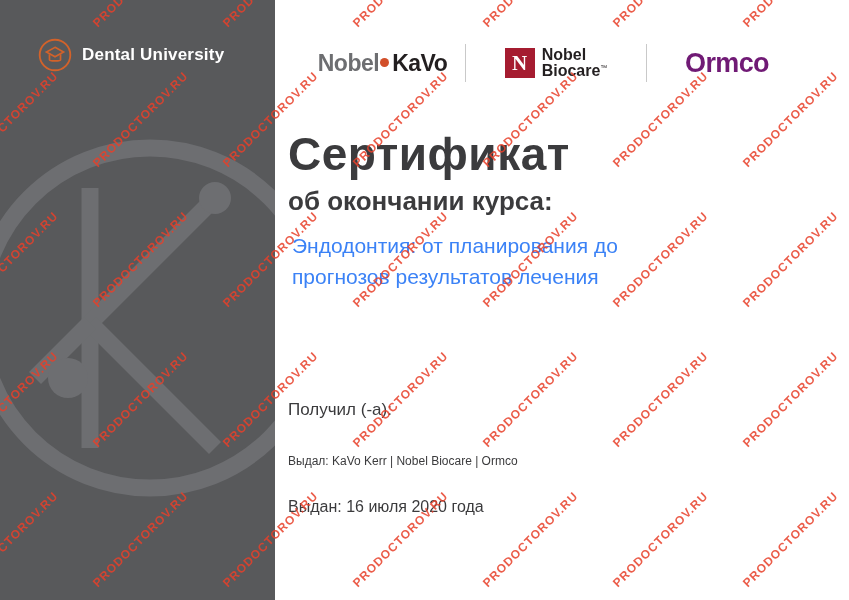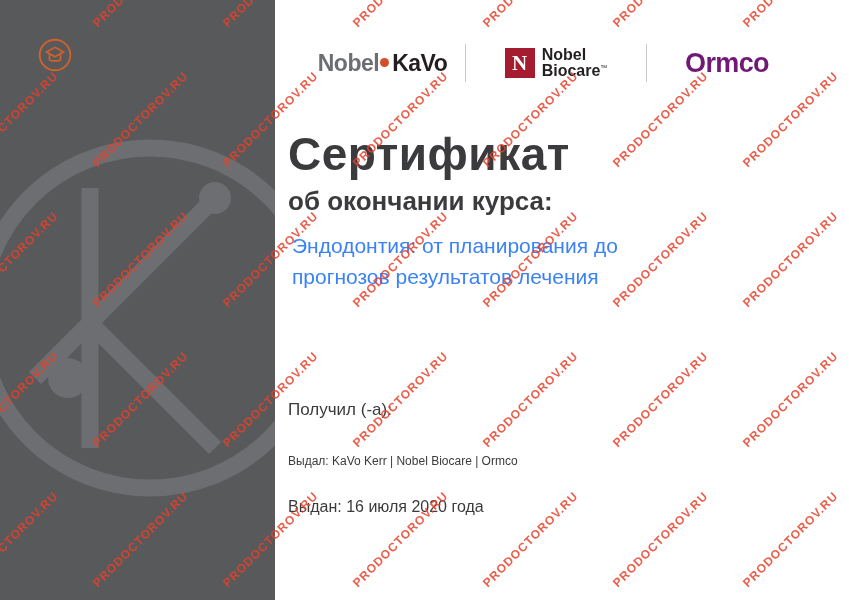"Dental University" span.du-text { html: none -> <span>Dental University</span> }
